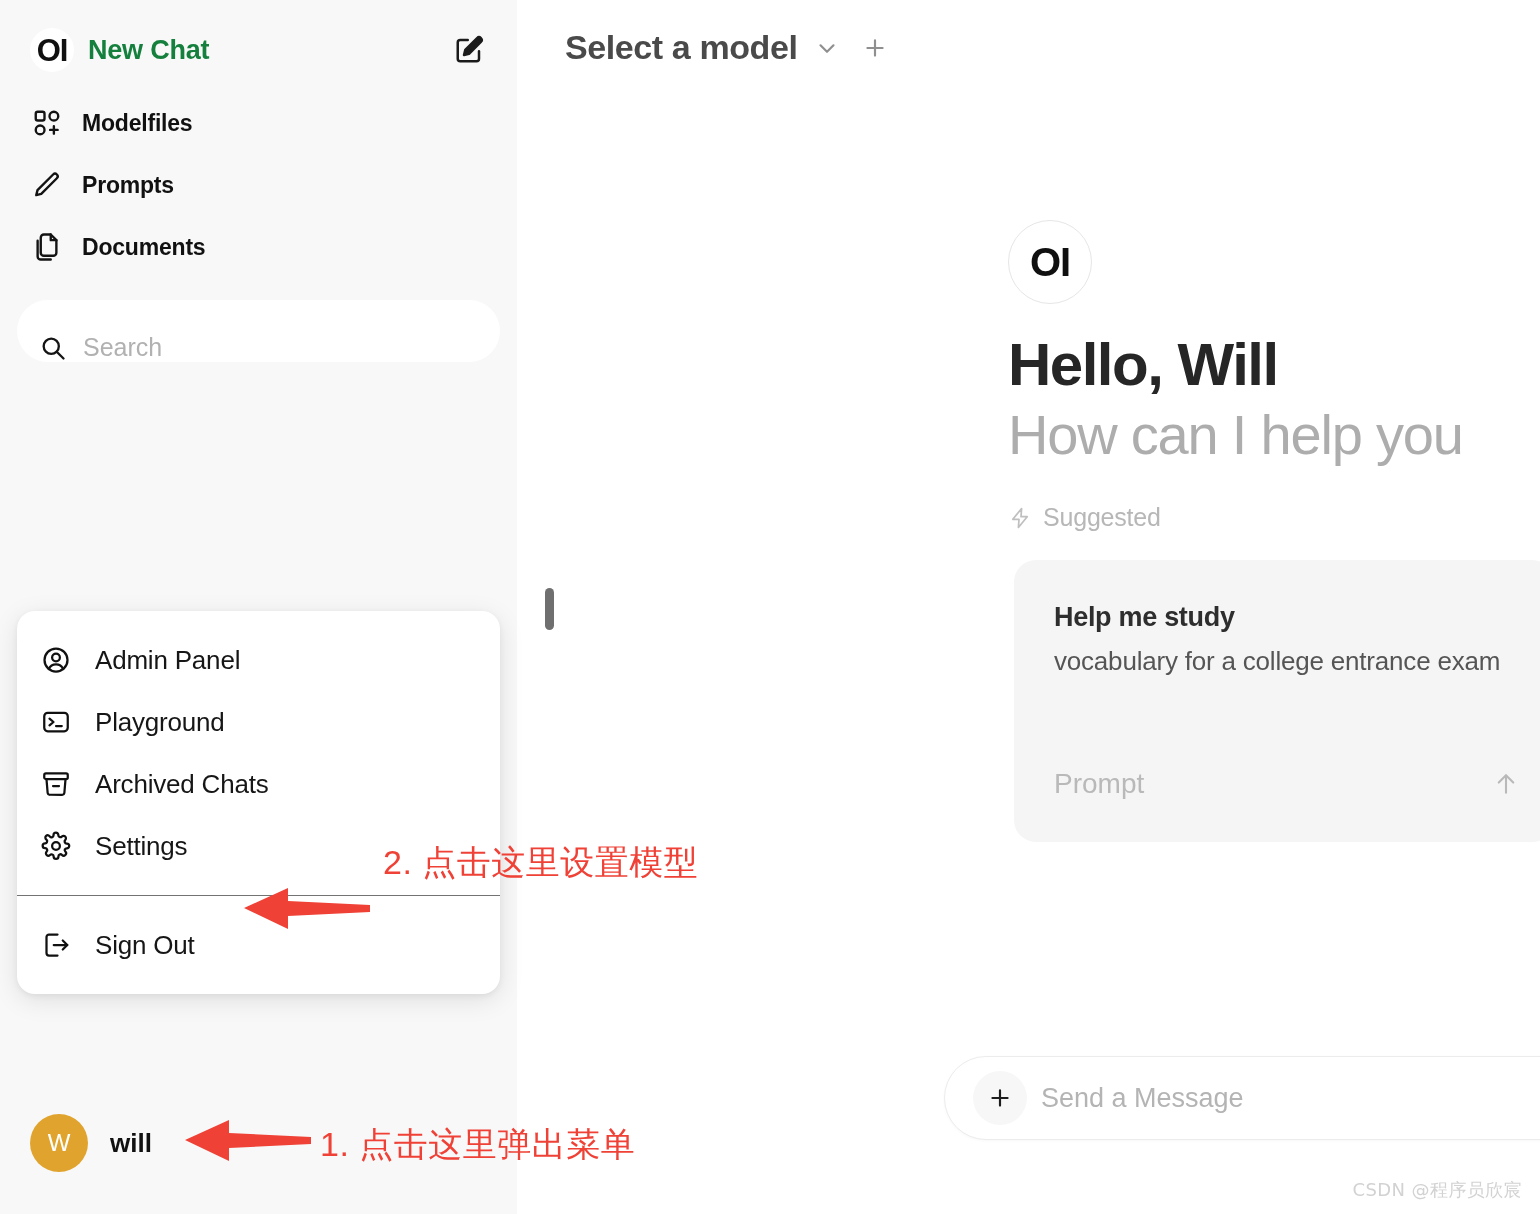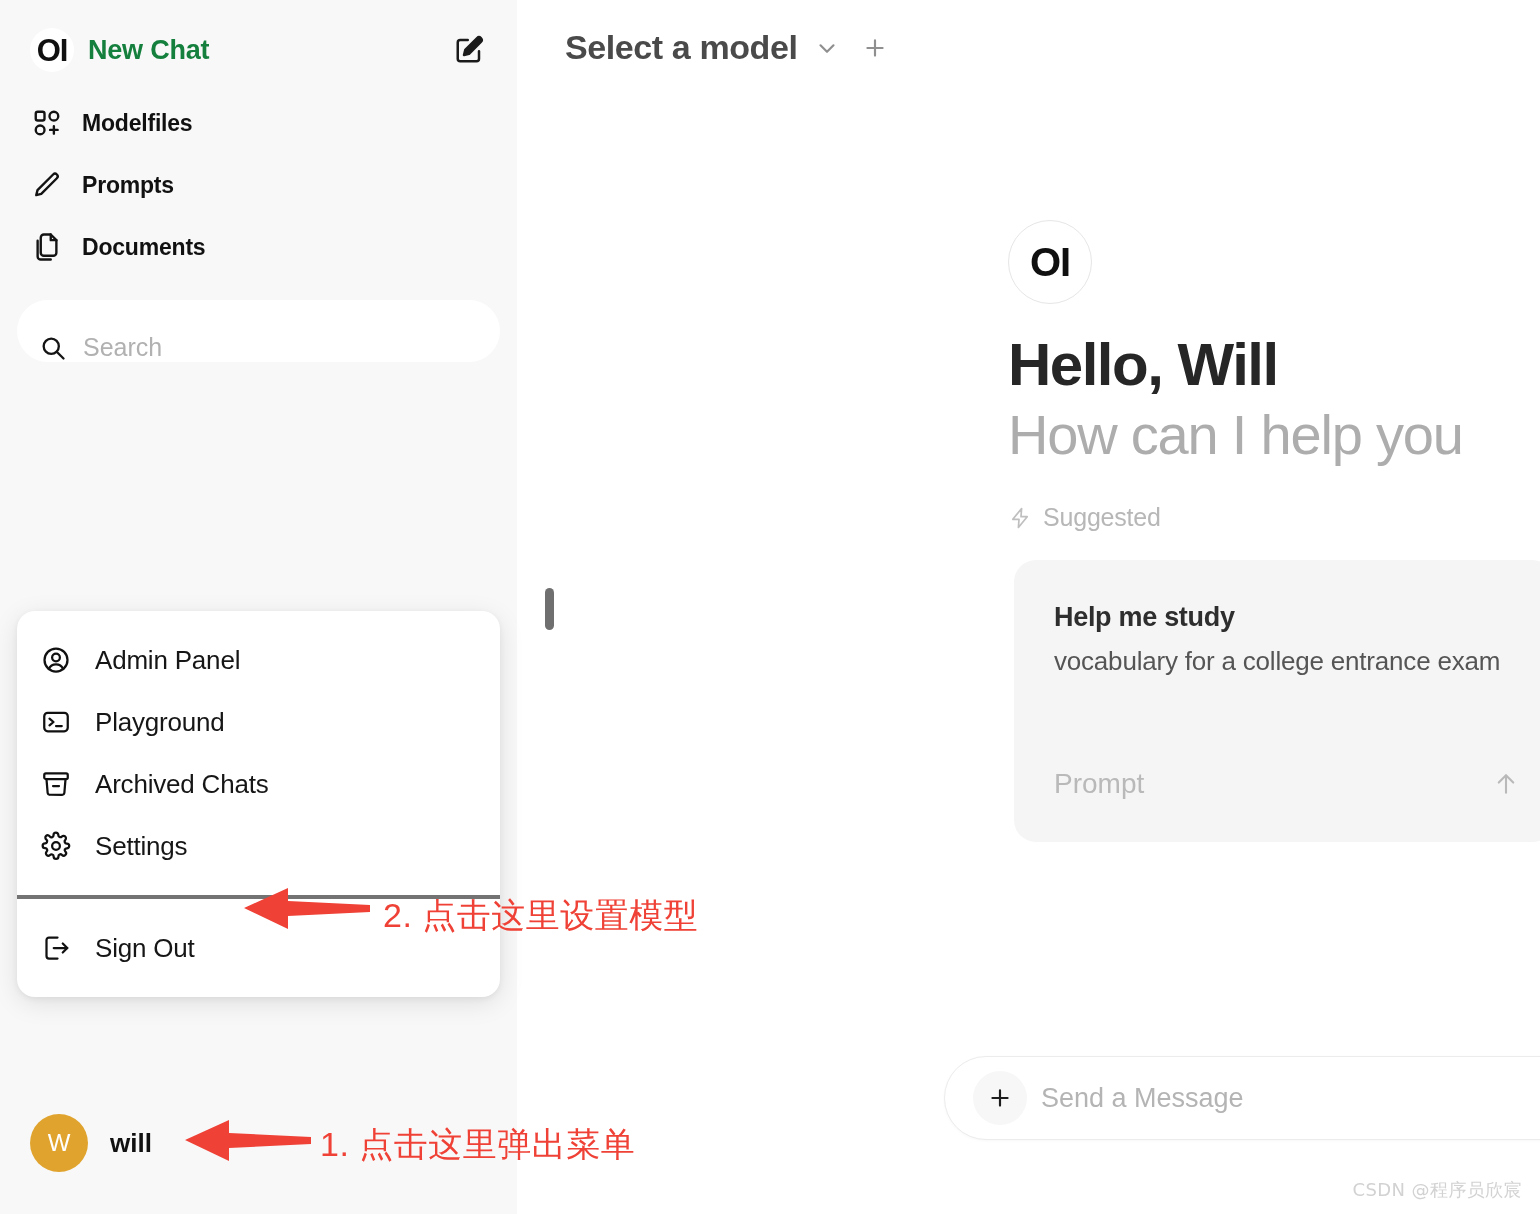"2. 点击这里设置模型" #anno-2-text { top: 893px -> 840px }
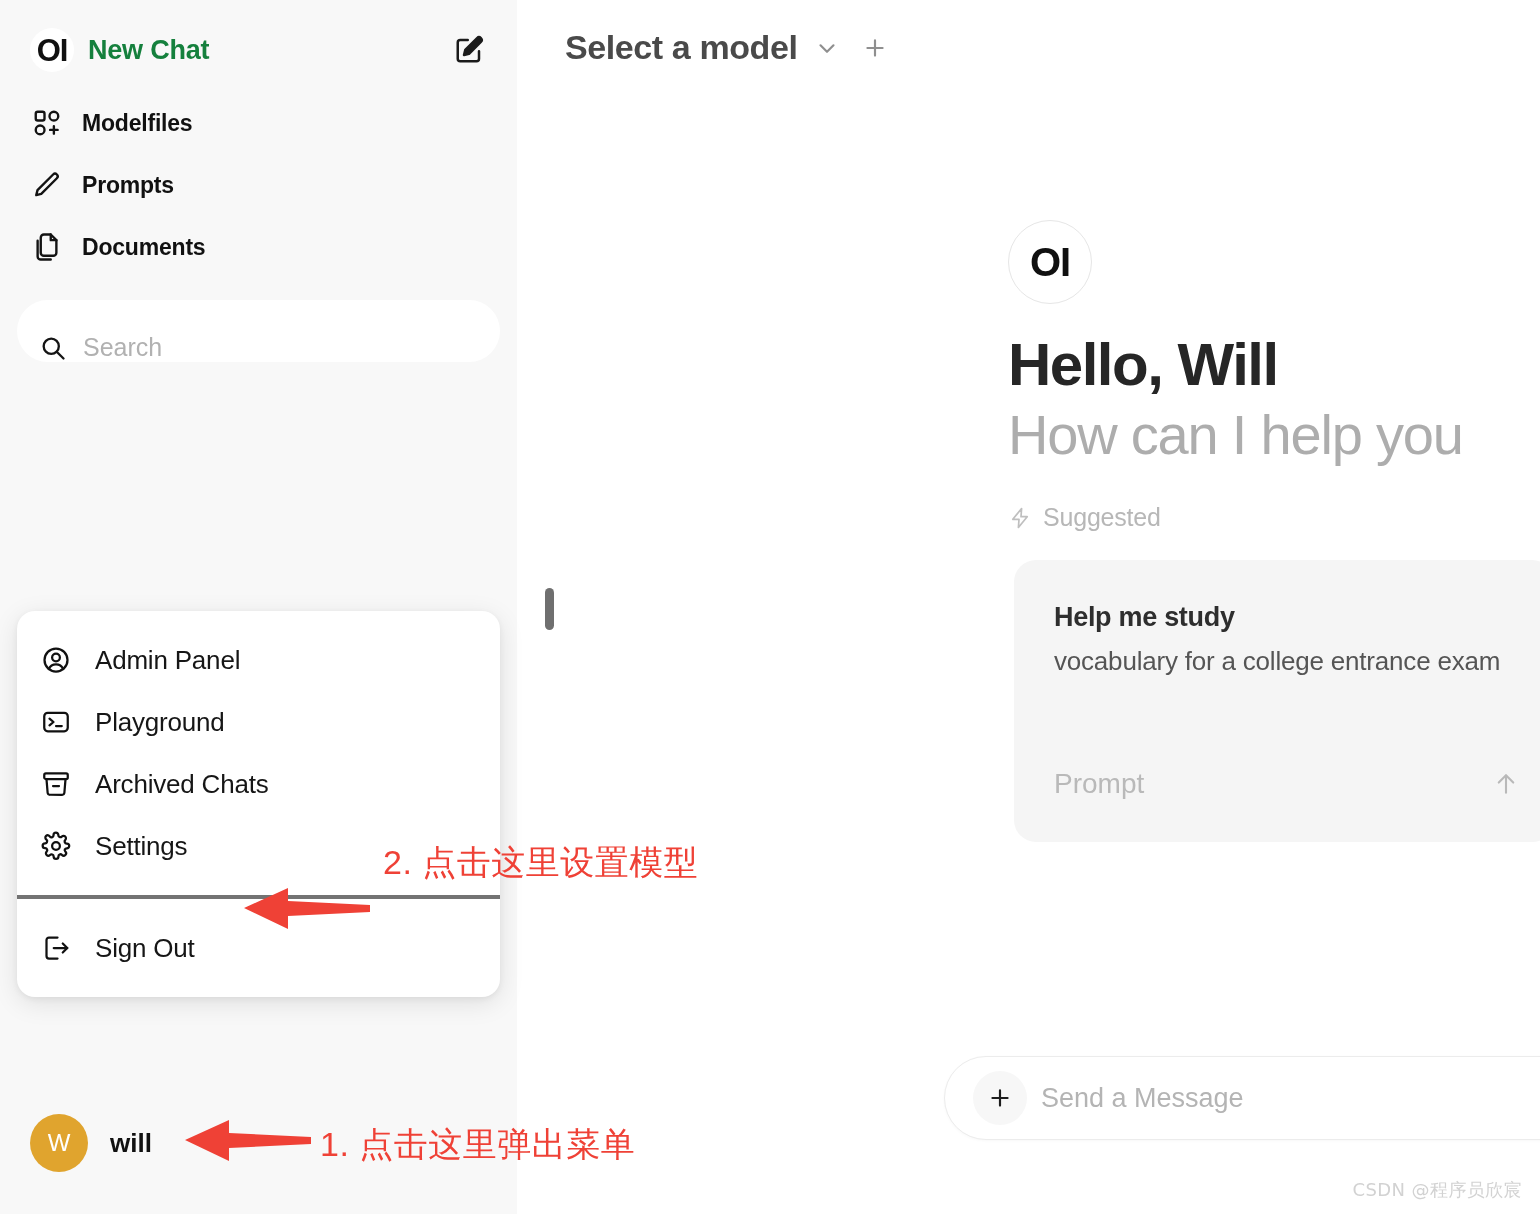"Sign Out" .menu-group + .menu-group { border-top: 4px solid #737373 -> 1px solid #737373 }
